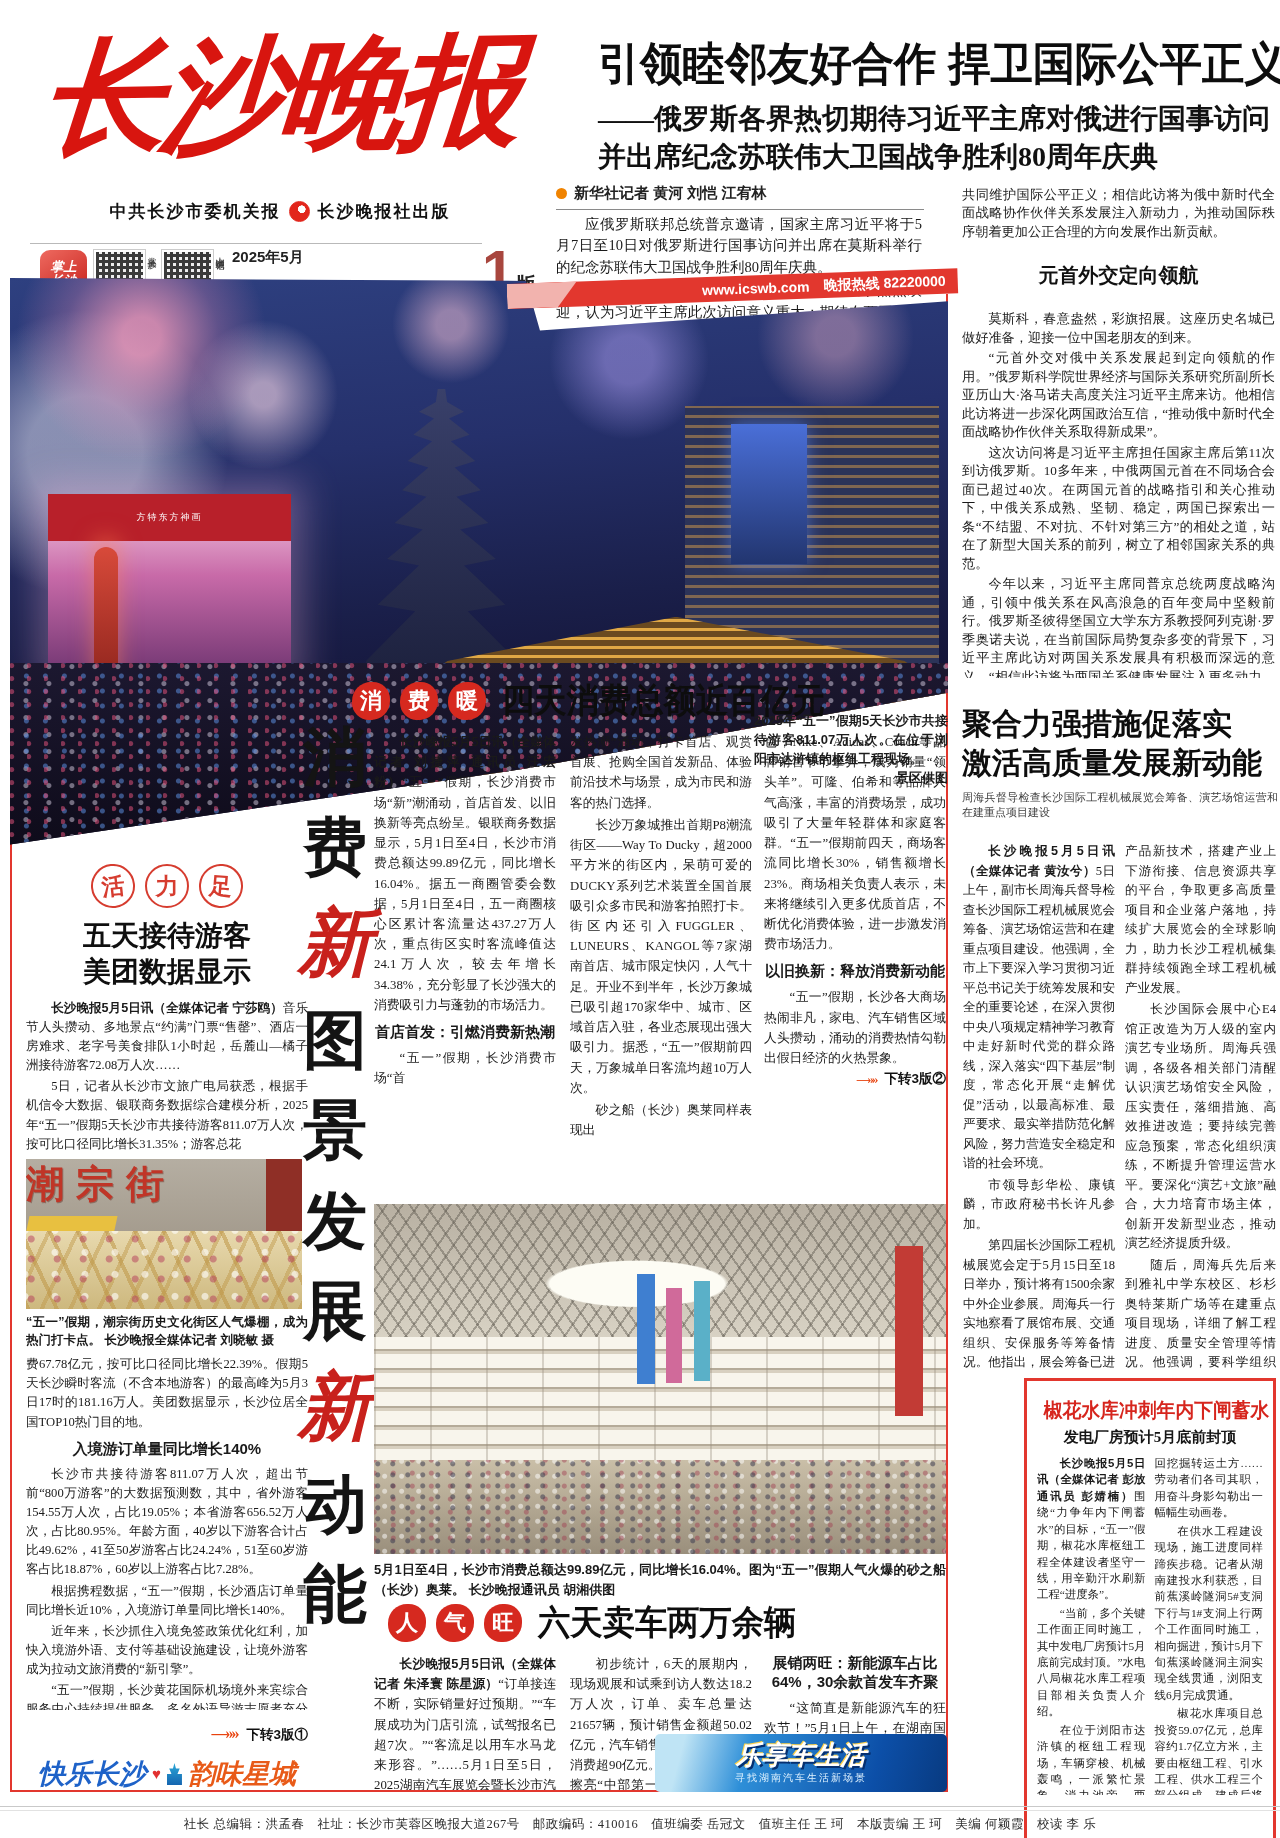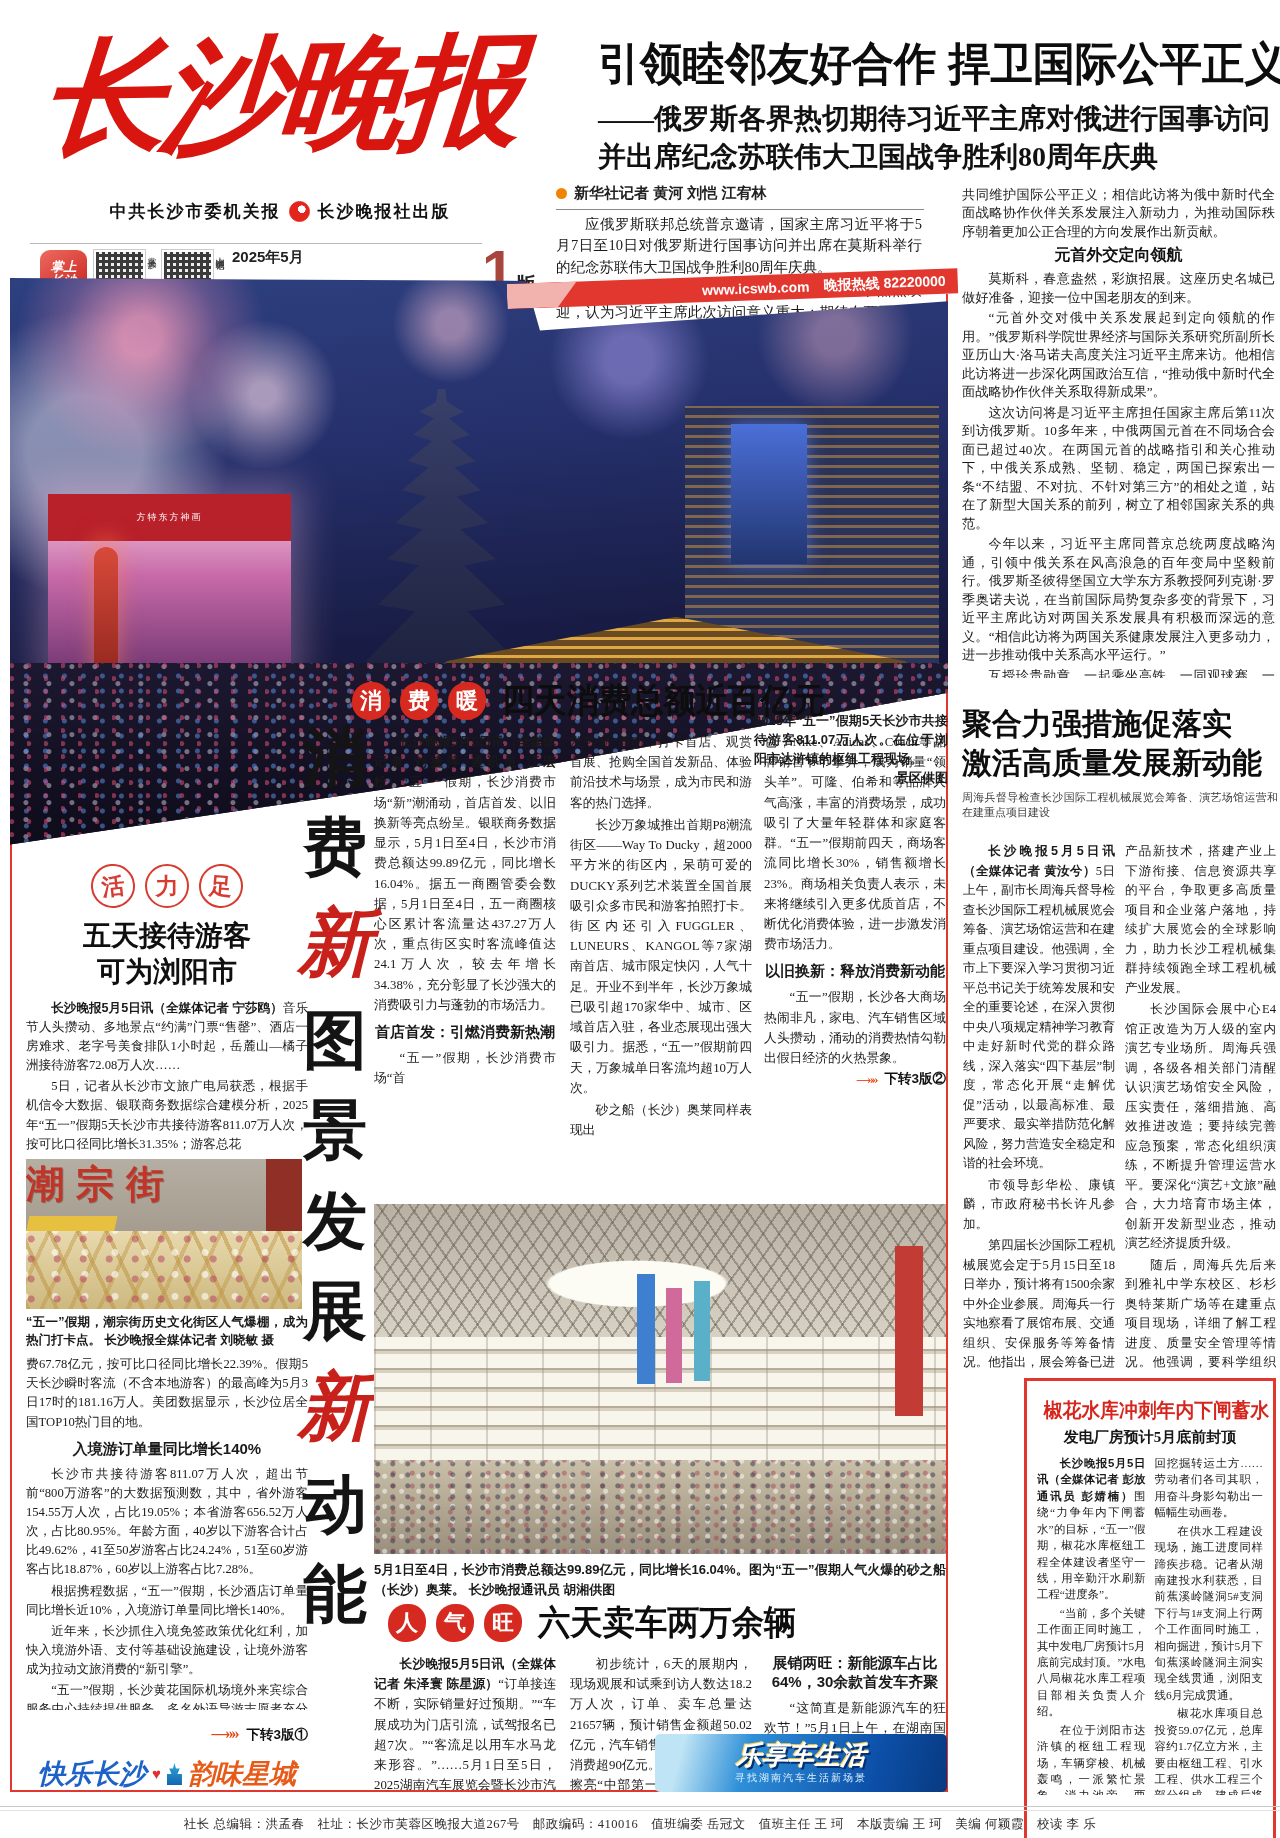"元首外交定向领航" .crosshead { font-size: 16px -> 20px; margin: 4px 0 -> 21px 0 }
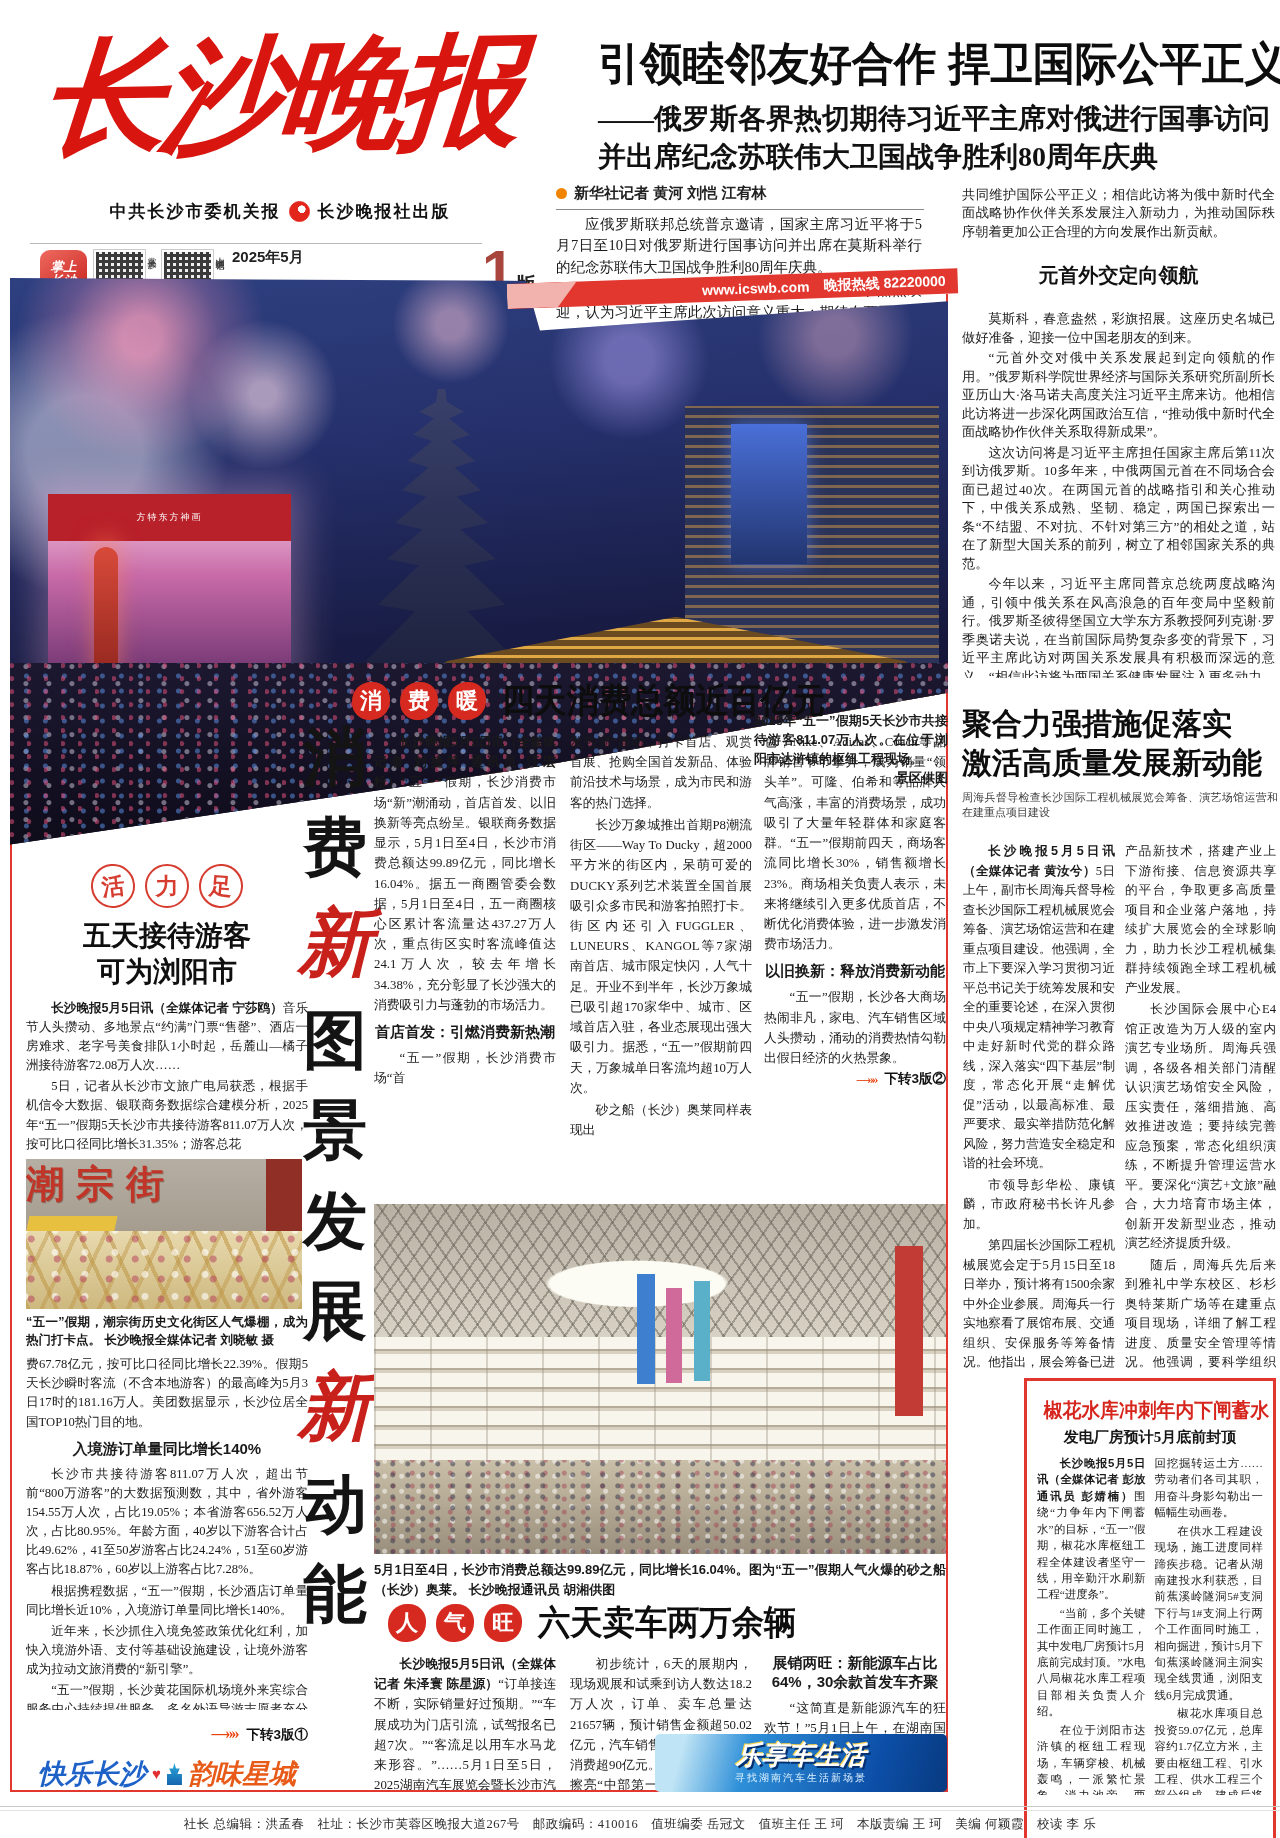"可为浏阳市" div { text: 可为浏阳市 -> 美团数据显示 }
